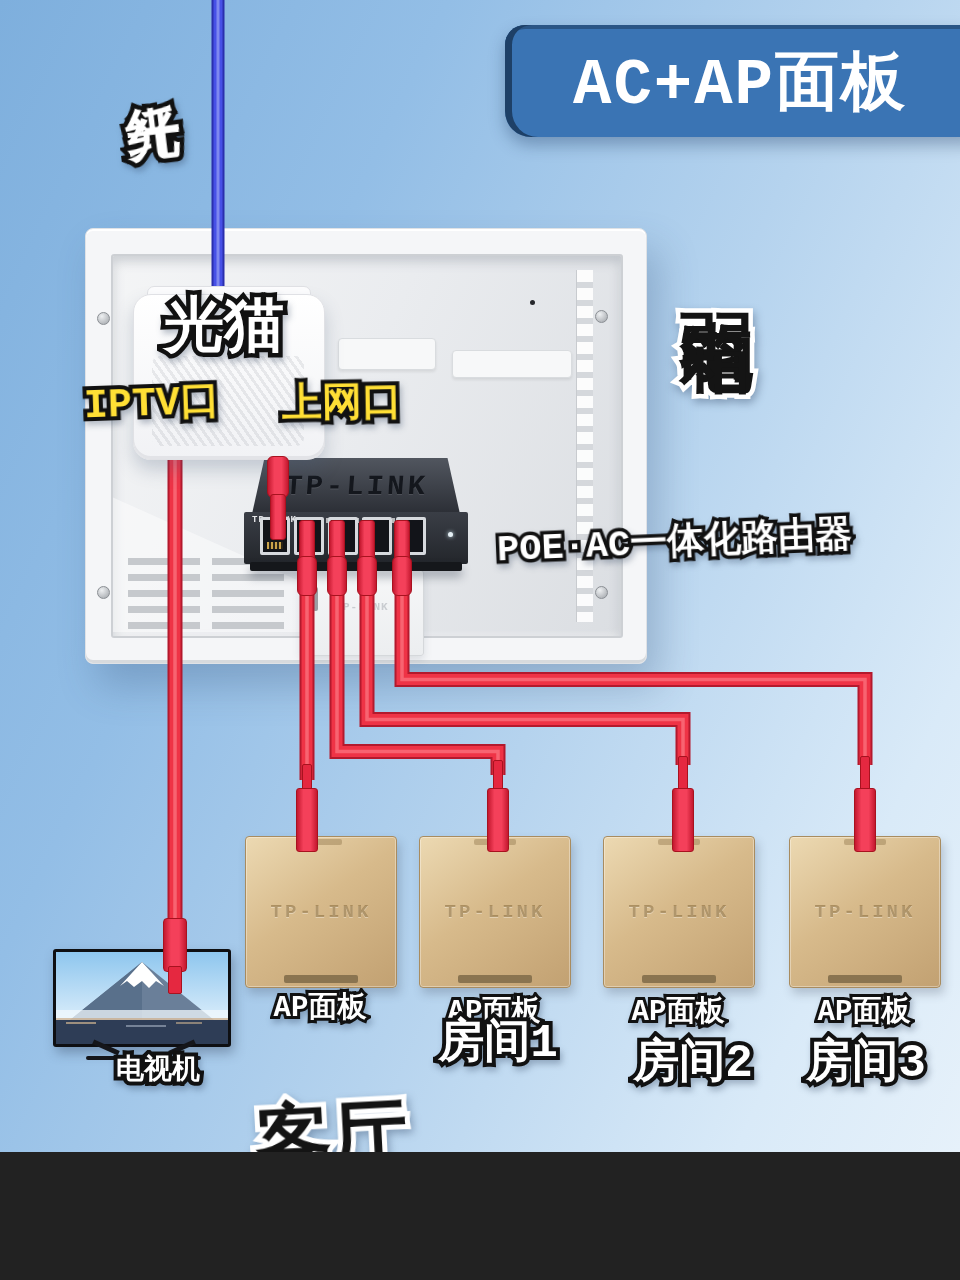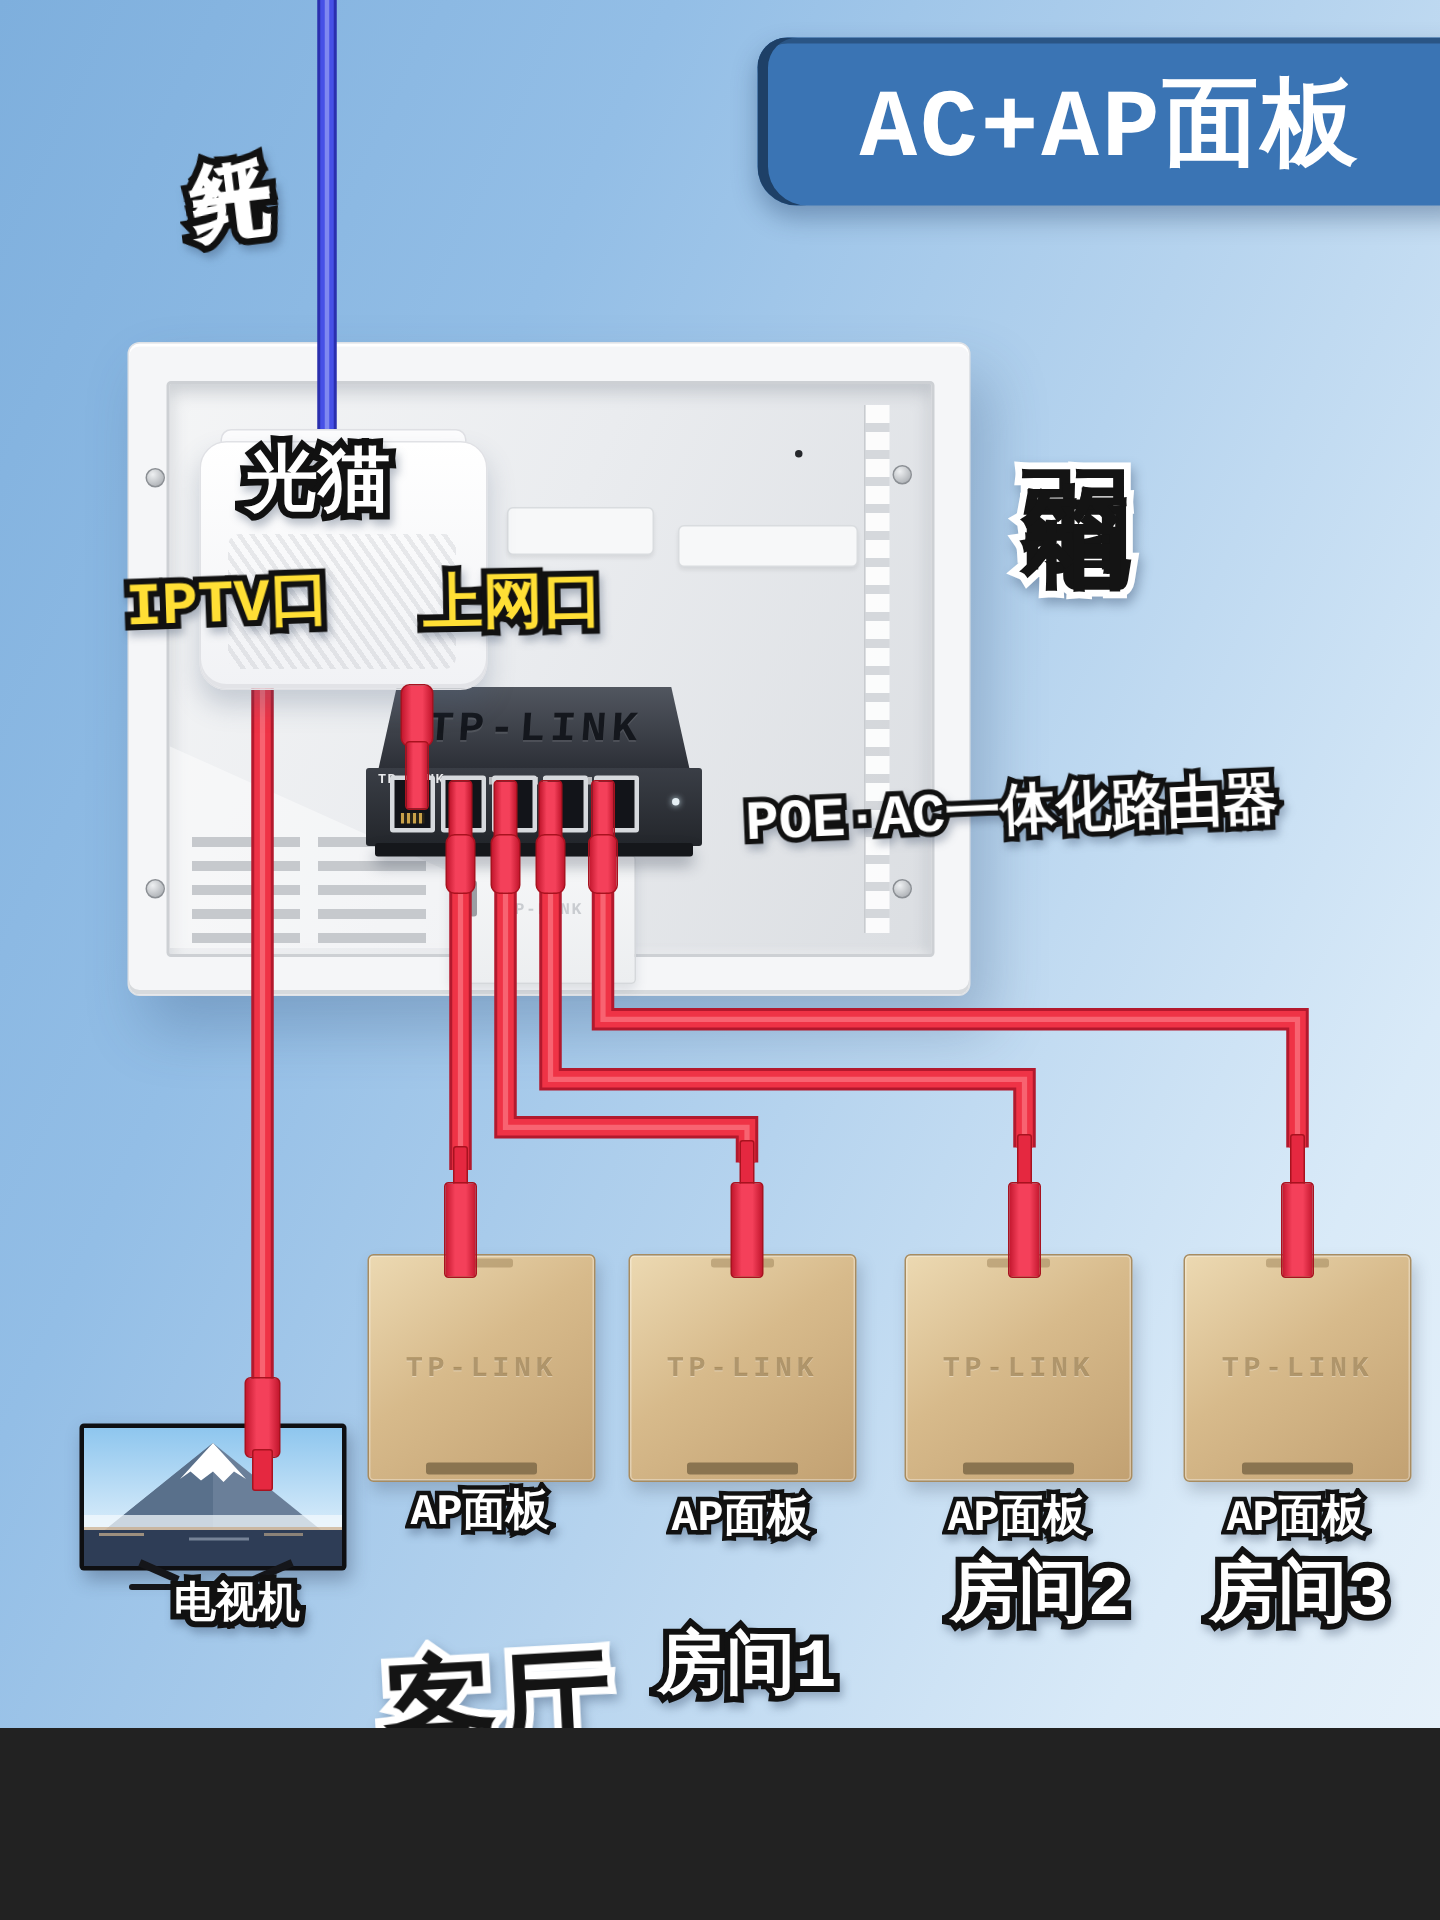"光猫" div.ol { font-size: 48px -> 60px }
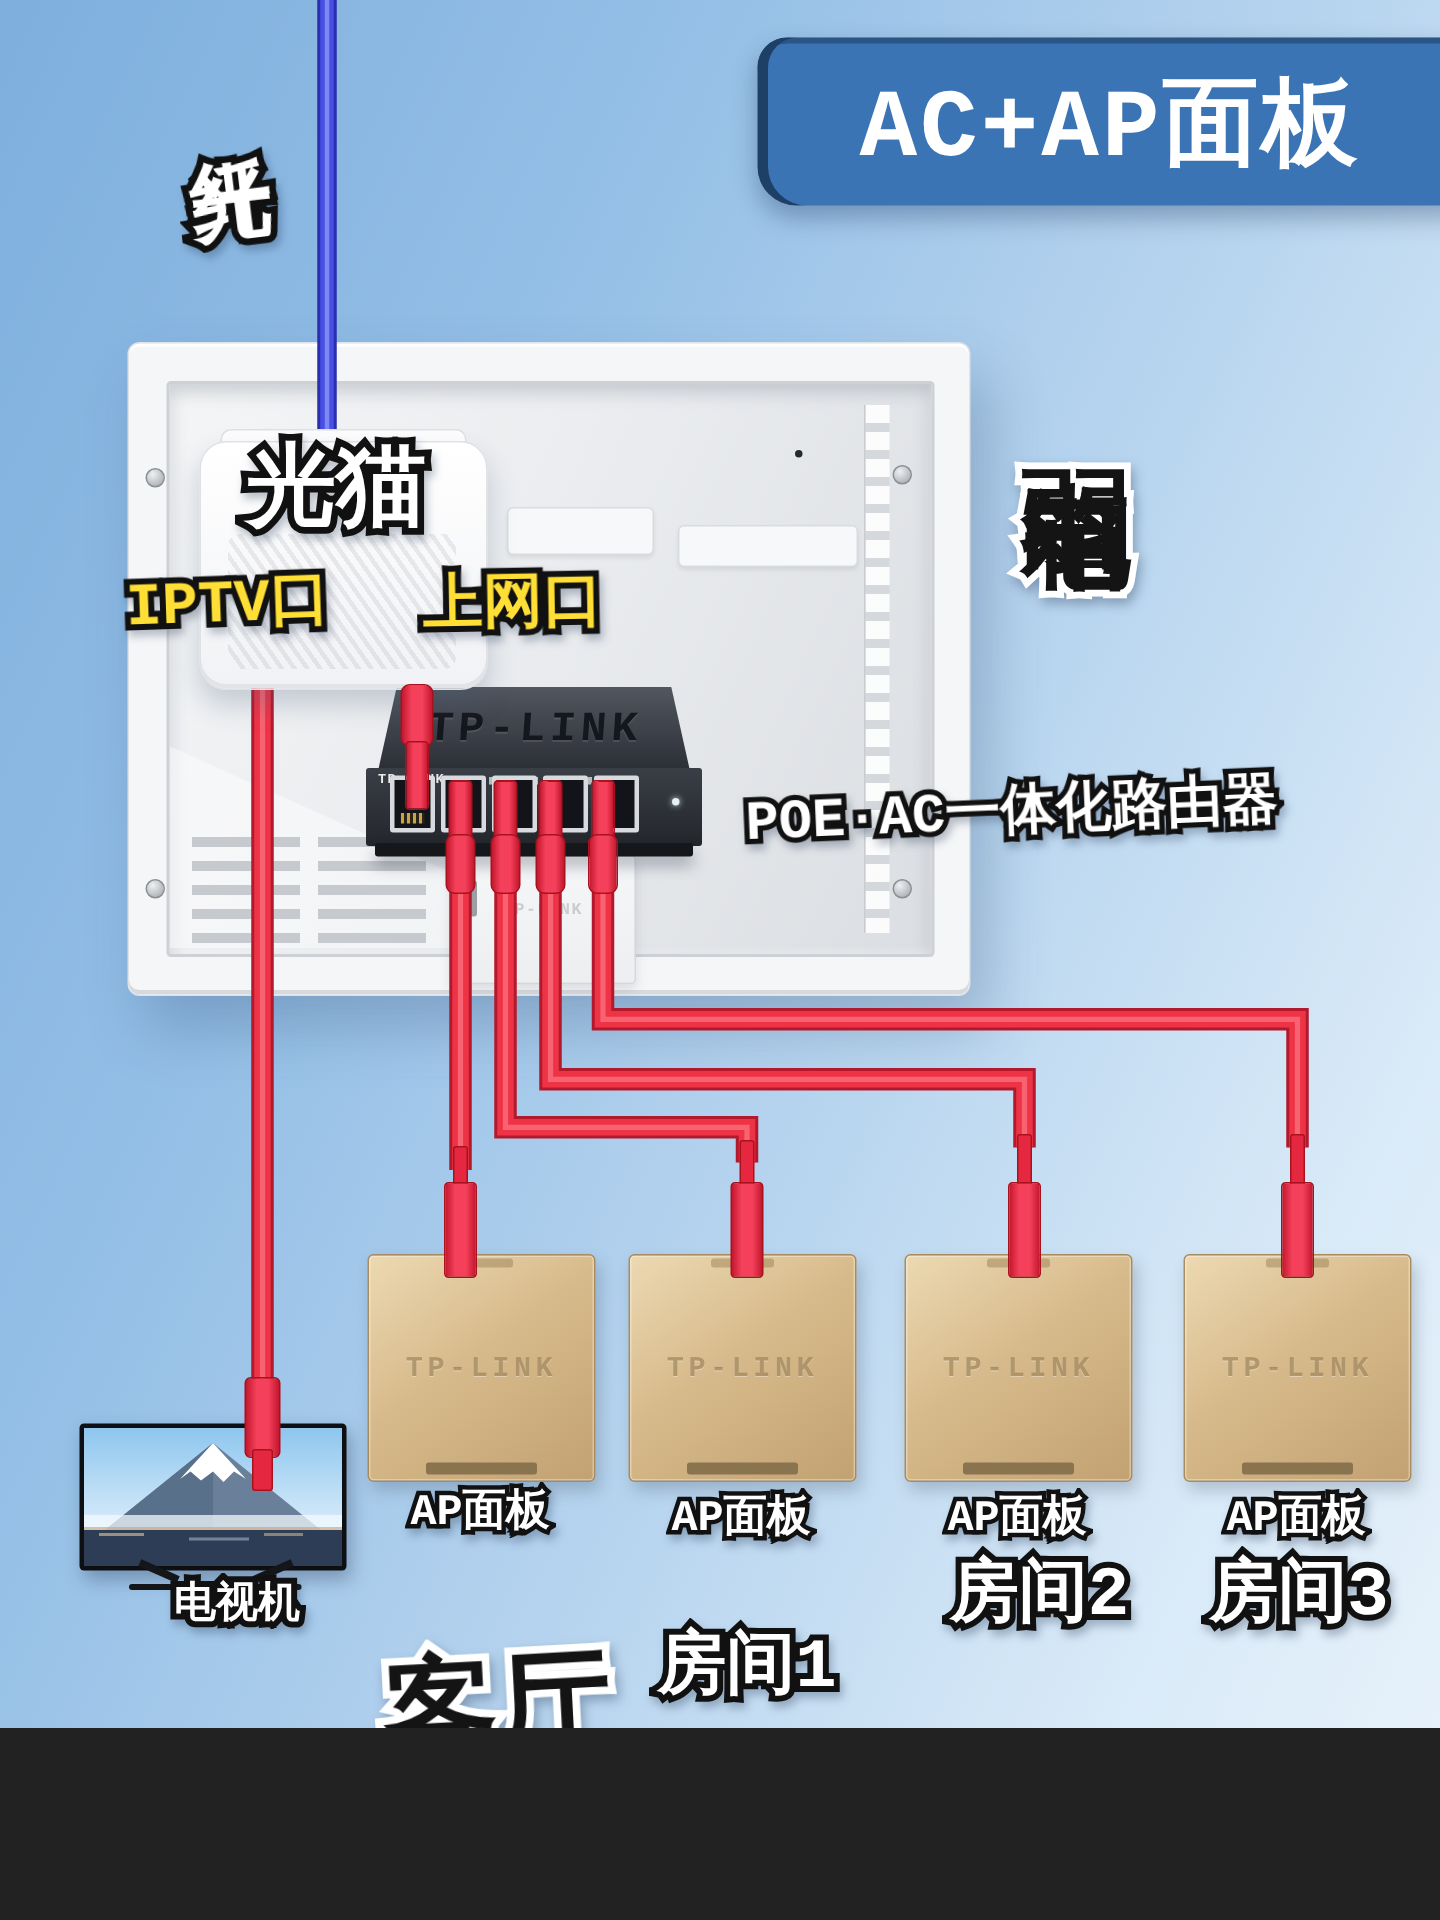"房间1" div.ol { top: 1088px -> 1020px }
